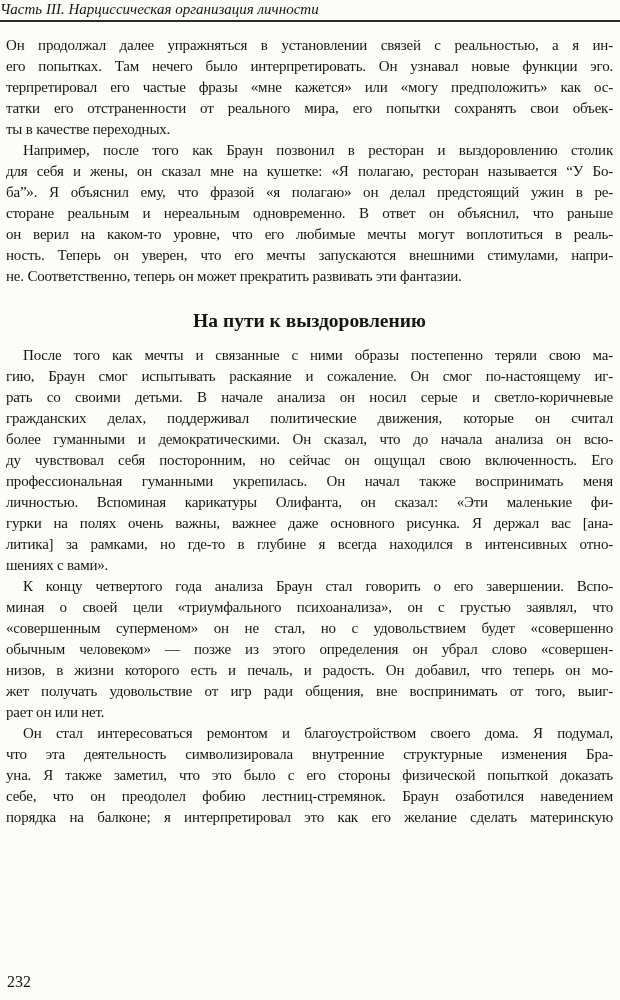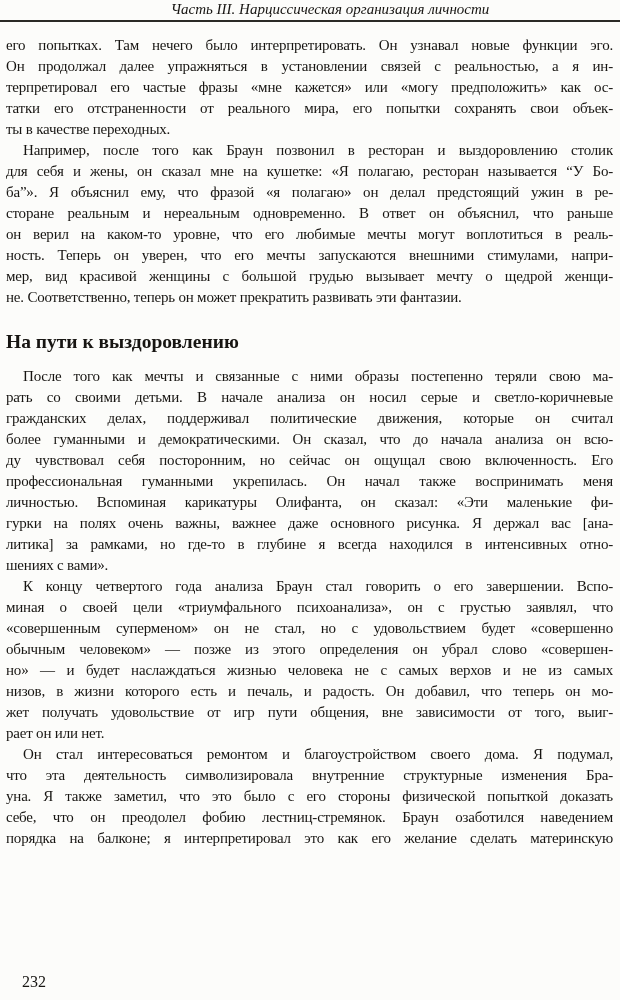"Часть III. Нарциссическая организация" .running-head { padding-left: 40px -> none; text-align: center -> left }
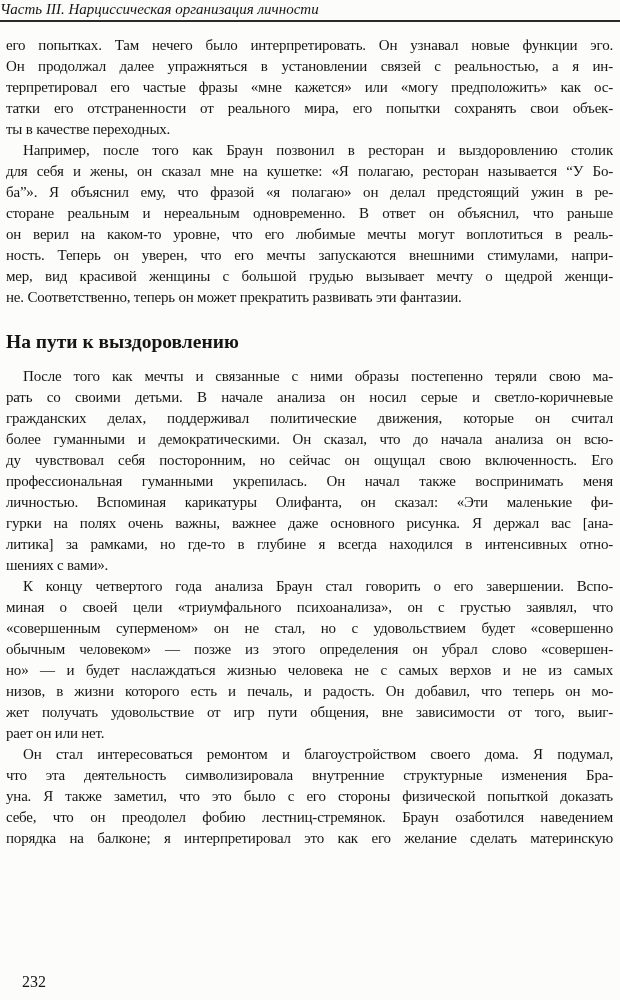"его попытках. Там нечего было" div.line { order: before "Он продолжал далее упражняться в" -> after "Он продолжал далее упражняться в" }
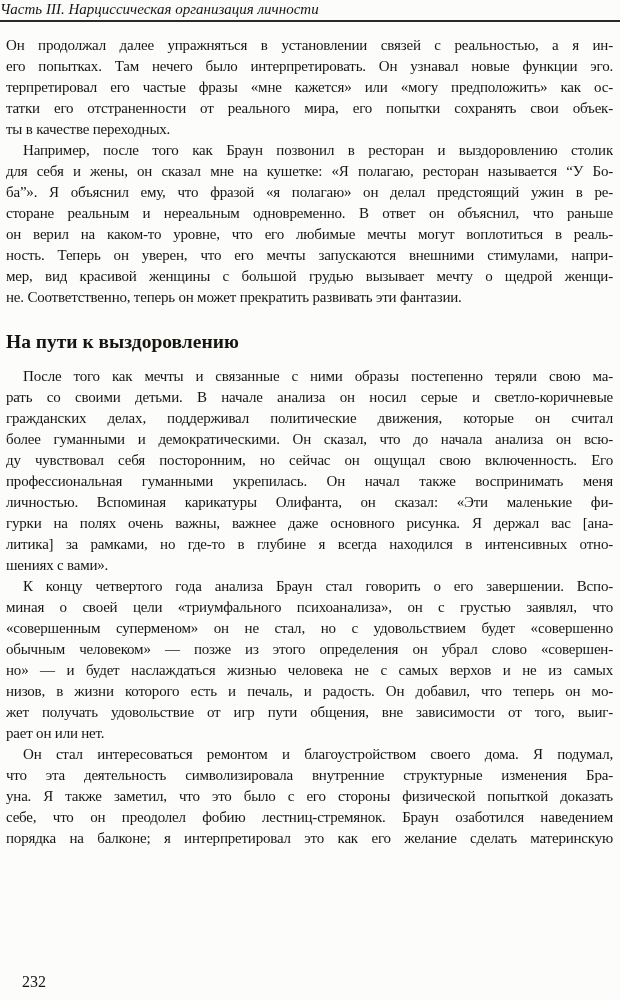"мер, вид красивой женщины с" div.line { html: <div>мер, вид красивой женщины с большой грудью вызывает мечту о щедрой женщи-</div> -> none }
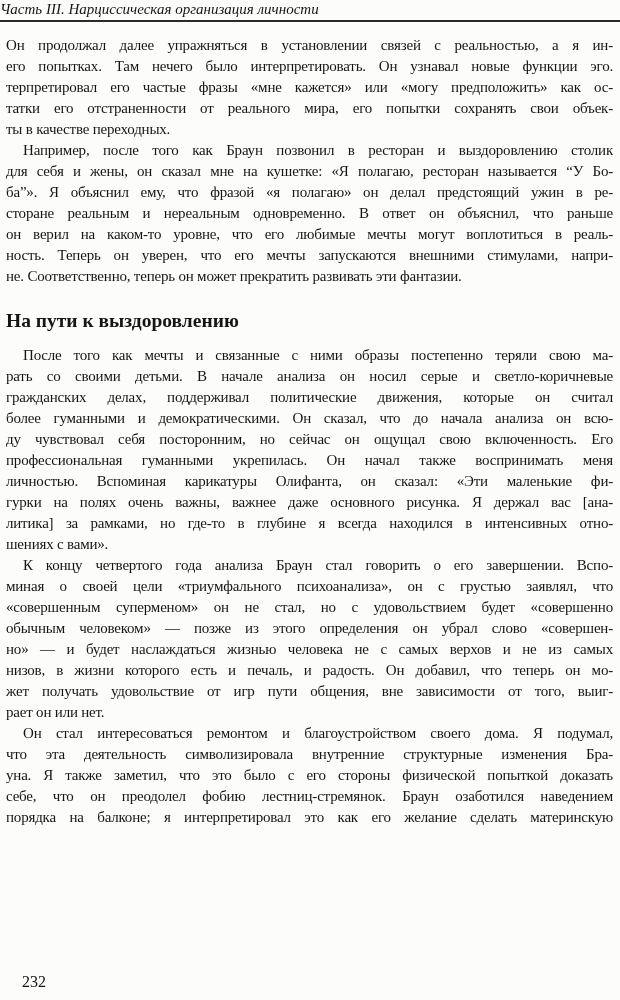"На пути к выздоровлению" .section-heading { text-align: none -> center }
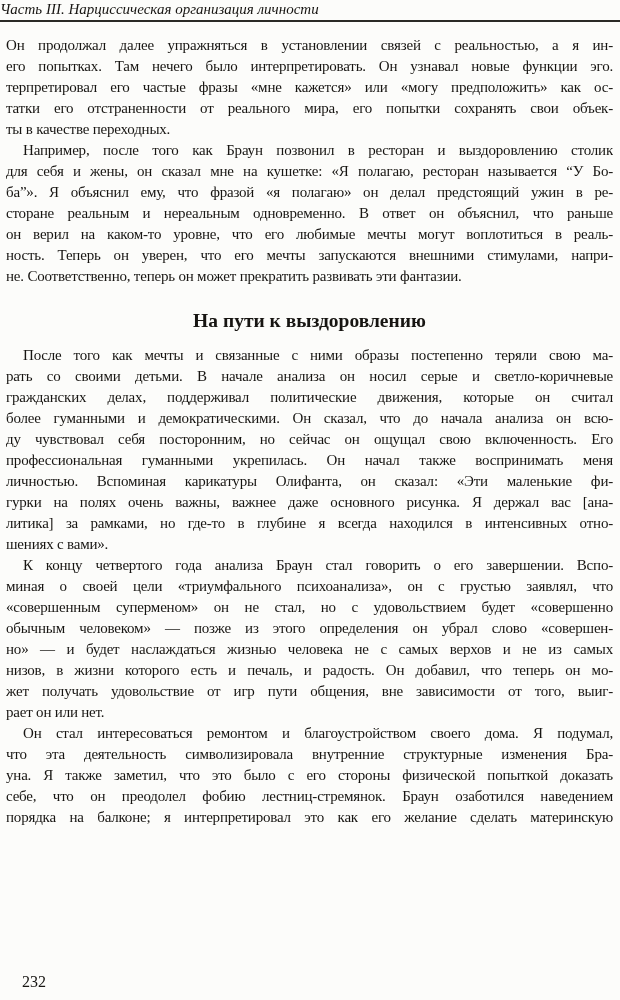"гию, Браун смог испытывать раскаяние" div.line { html: none -> <div>гию, Браун смог испытывать раскаяние и сожаление. Он смог по-настоящему иг-</div> }
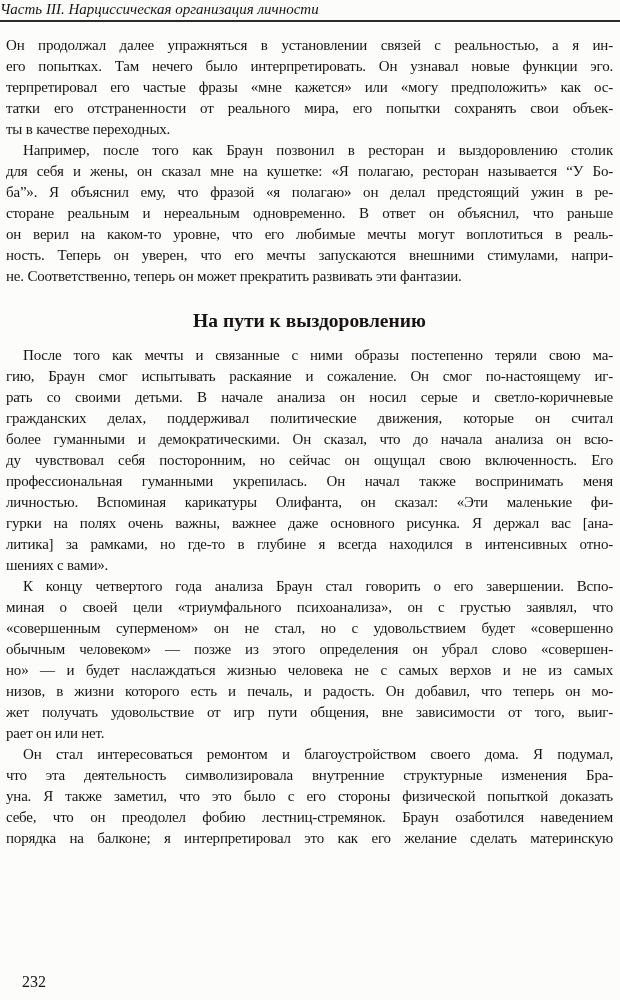"но» — и будет наслаждаться" div.line { html: <div>но» — и будет наслаждаться жизнью человека не с самых верхов и не из самых</div> -> none }
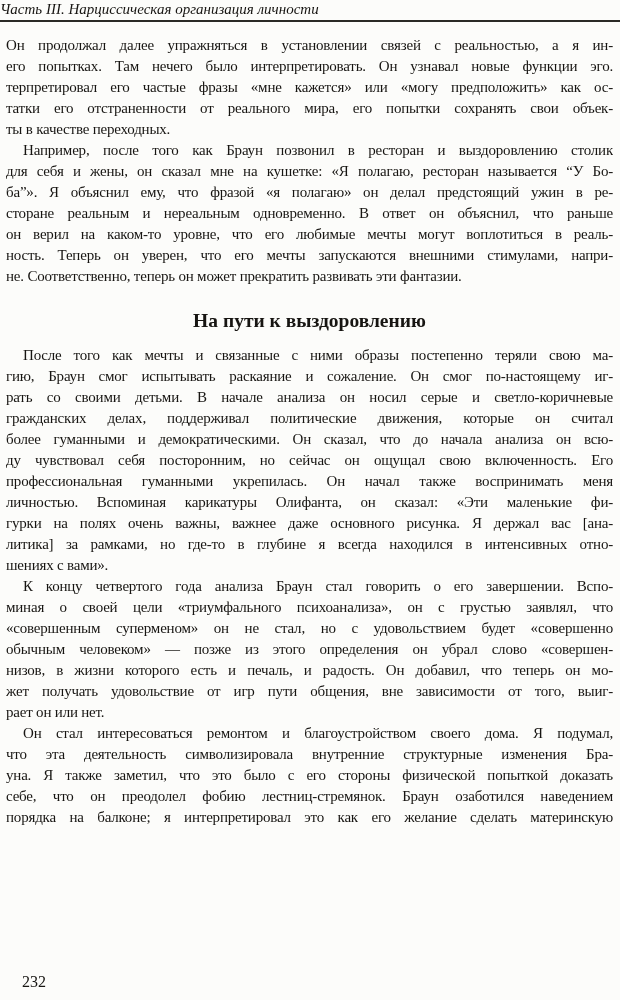"жет получать удовольствие от игр" div.line { text: пути общения, вне зависимости -> ради общения, вне воспринимать }
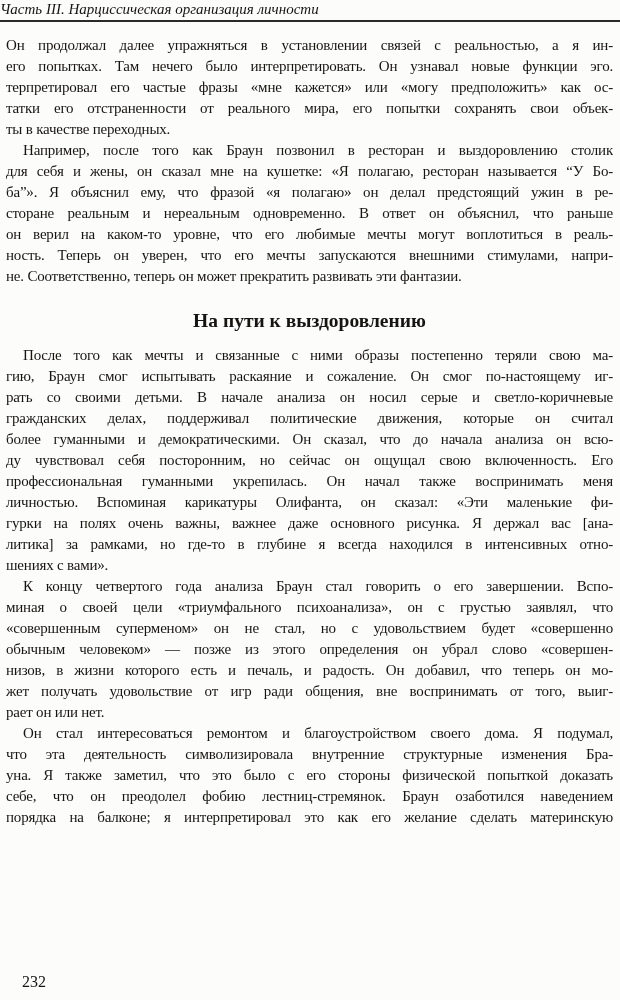"232" .page-number { left: 22px -> 7px }
